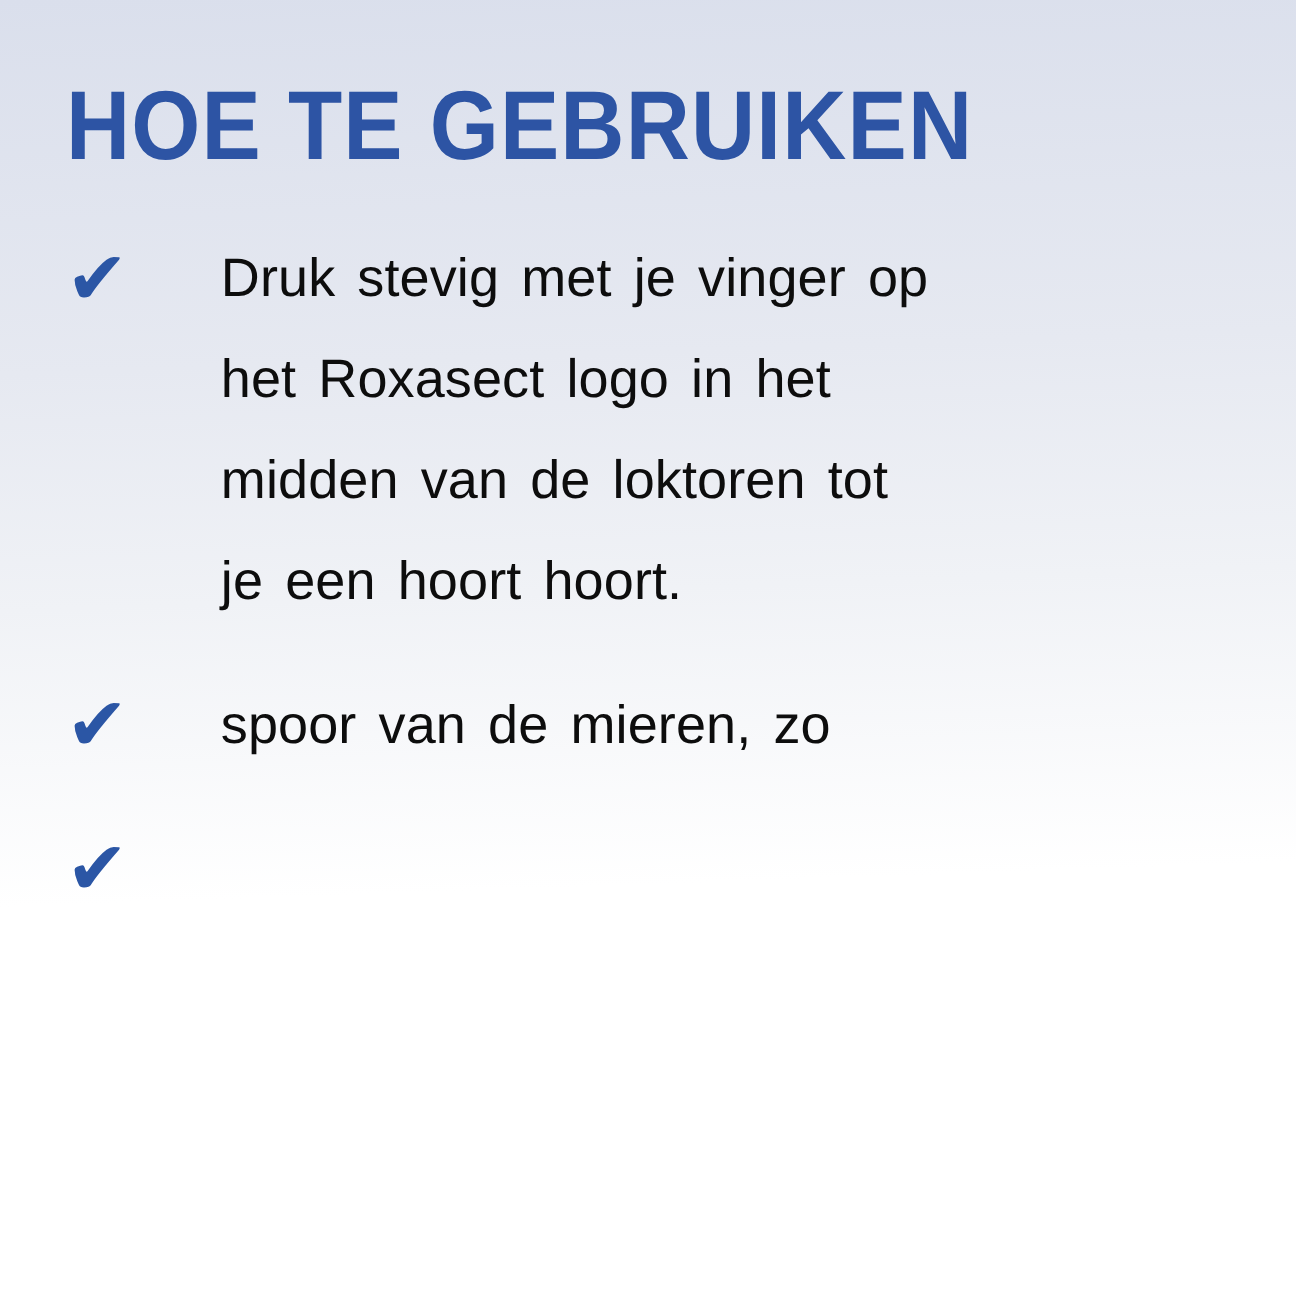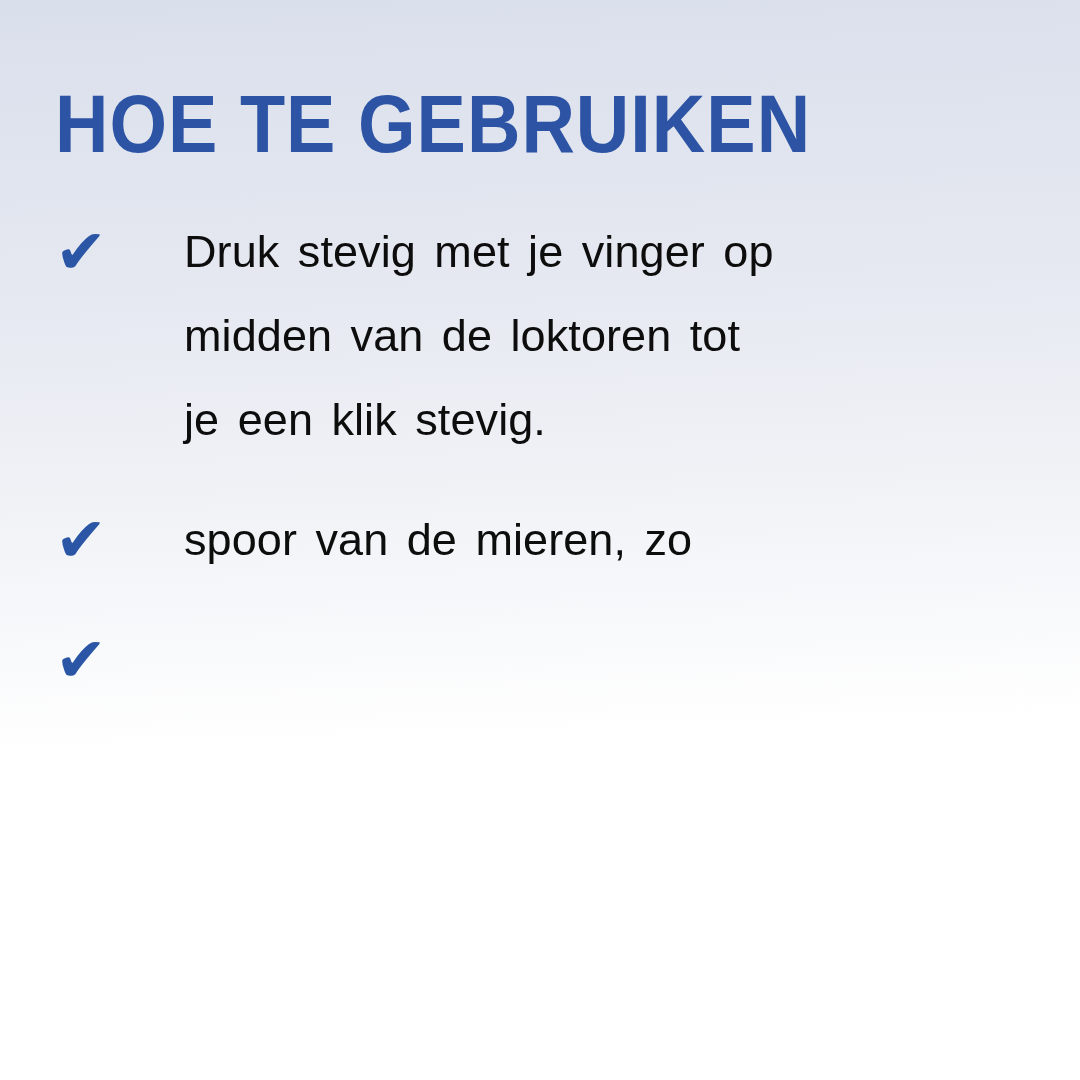"HOE TE GEBRUIKEN" .canvas { padding: 84px 40px 0 55px -> 64px 40px 0 55px }
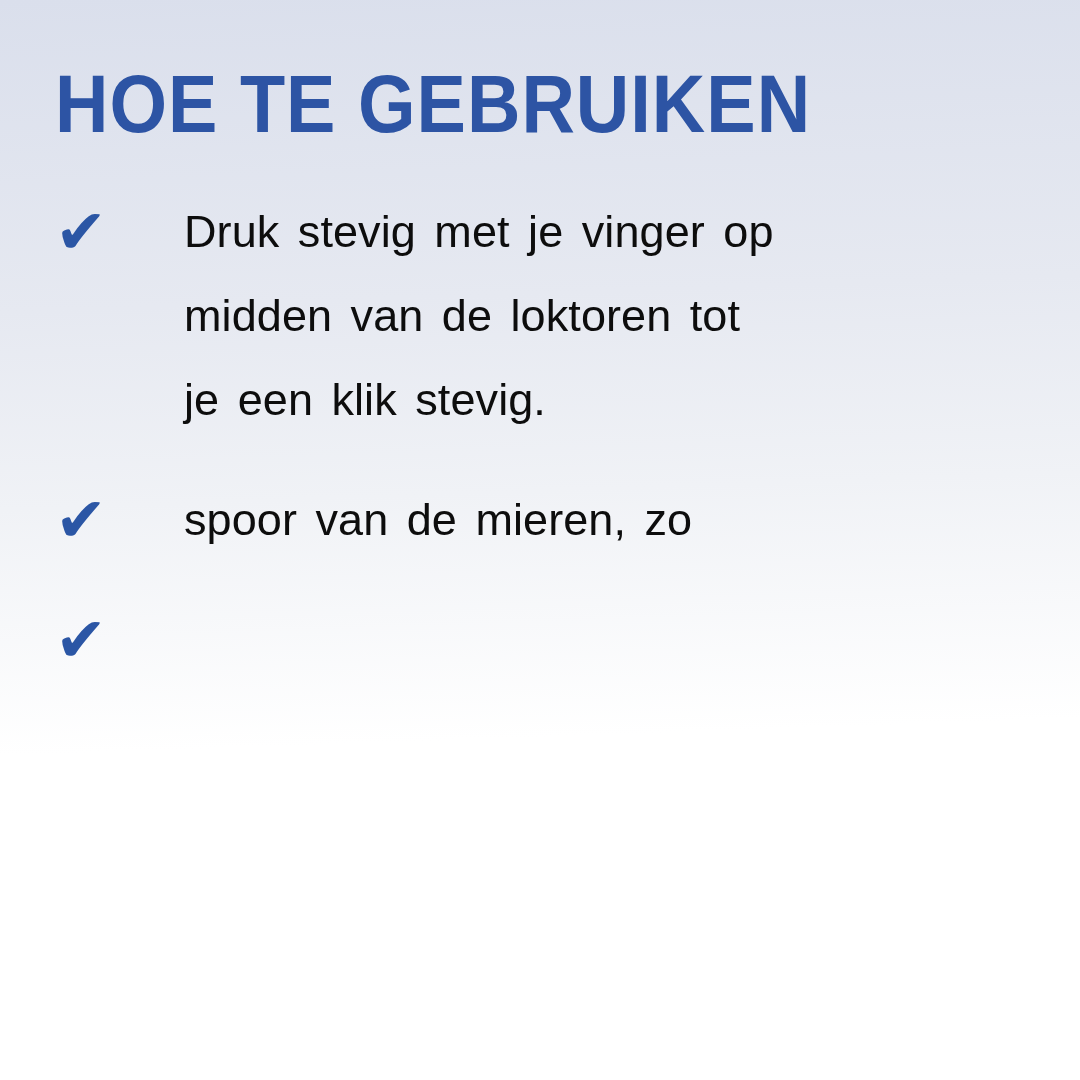"het Roxasect logo in het" div.bullet-line { html: none -> <div>het Roxasect logo in het</div> }
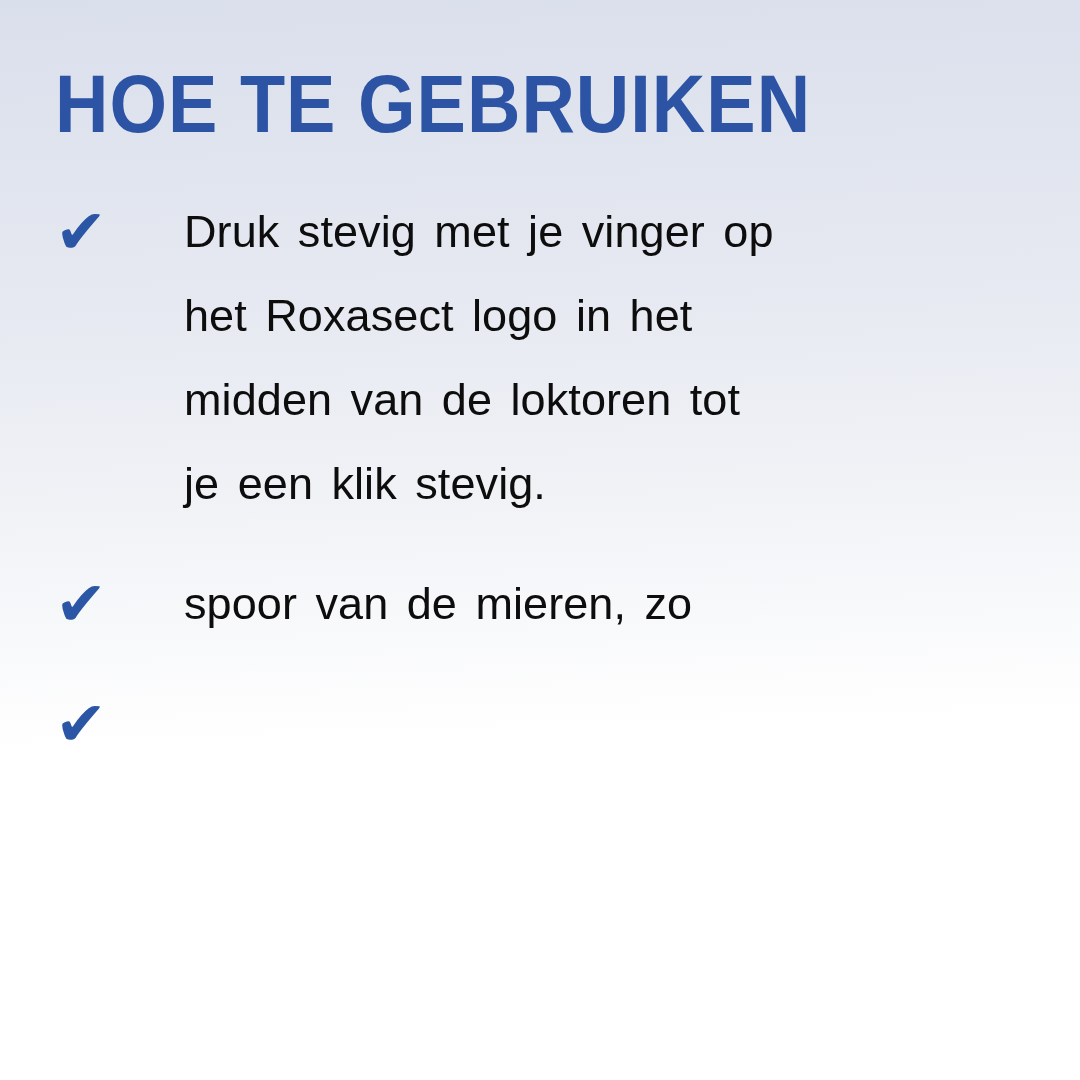"je een klik stevig." div.bullet-line { text: klik stevig -> hoort hoort }
